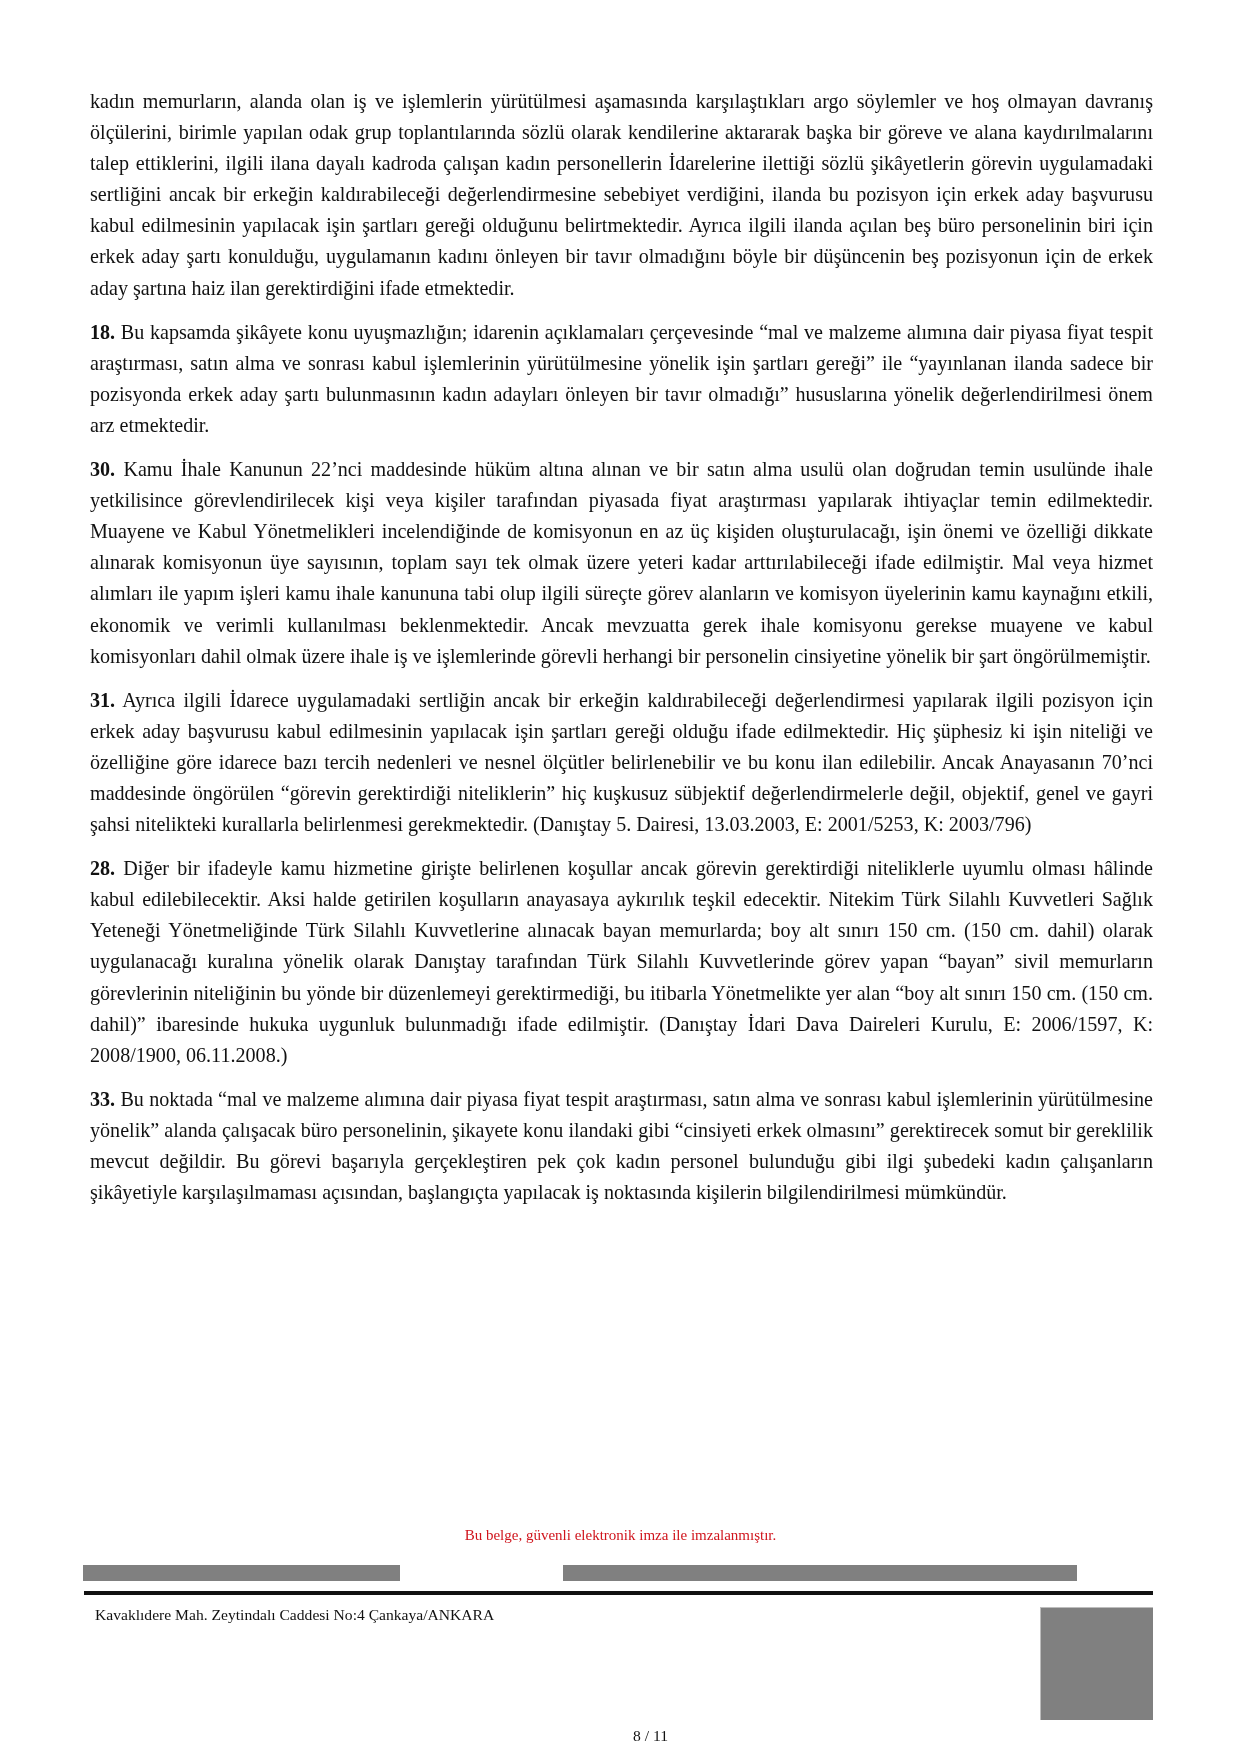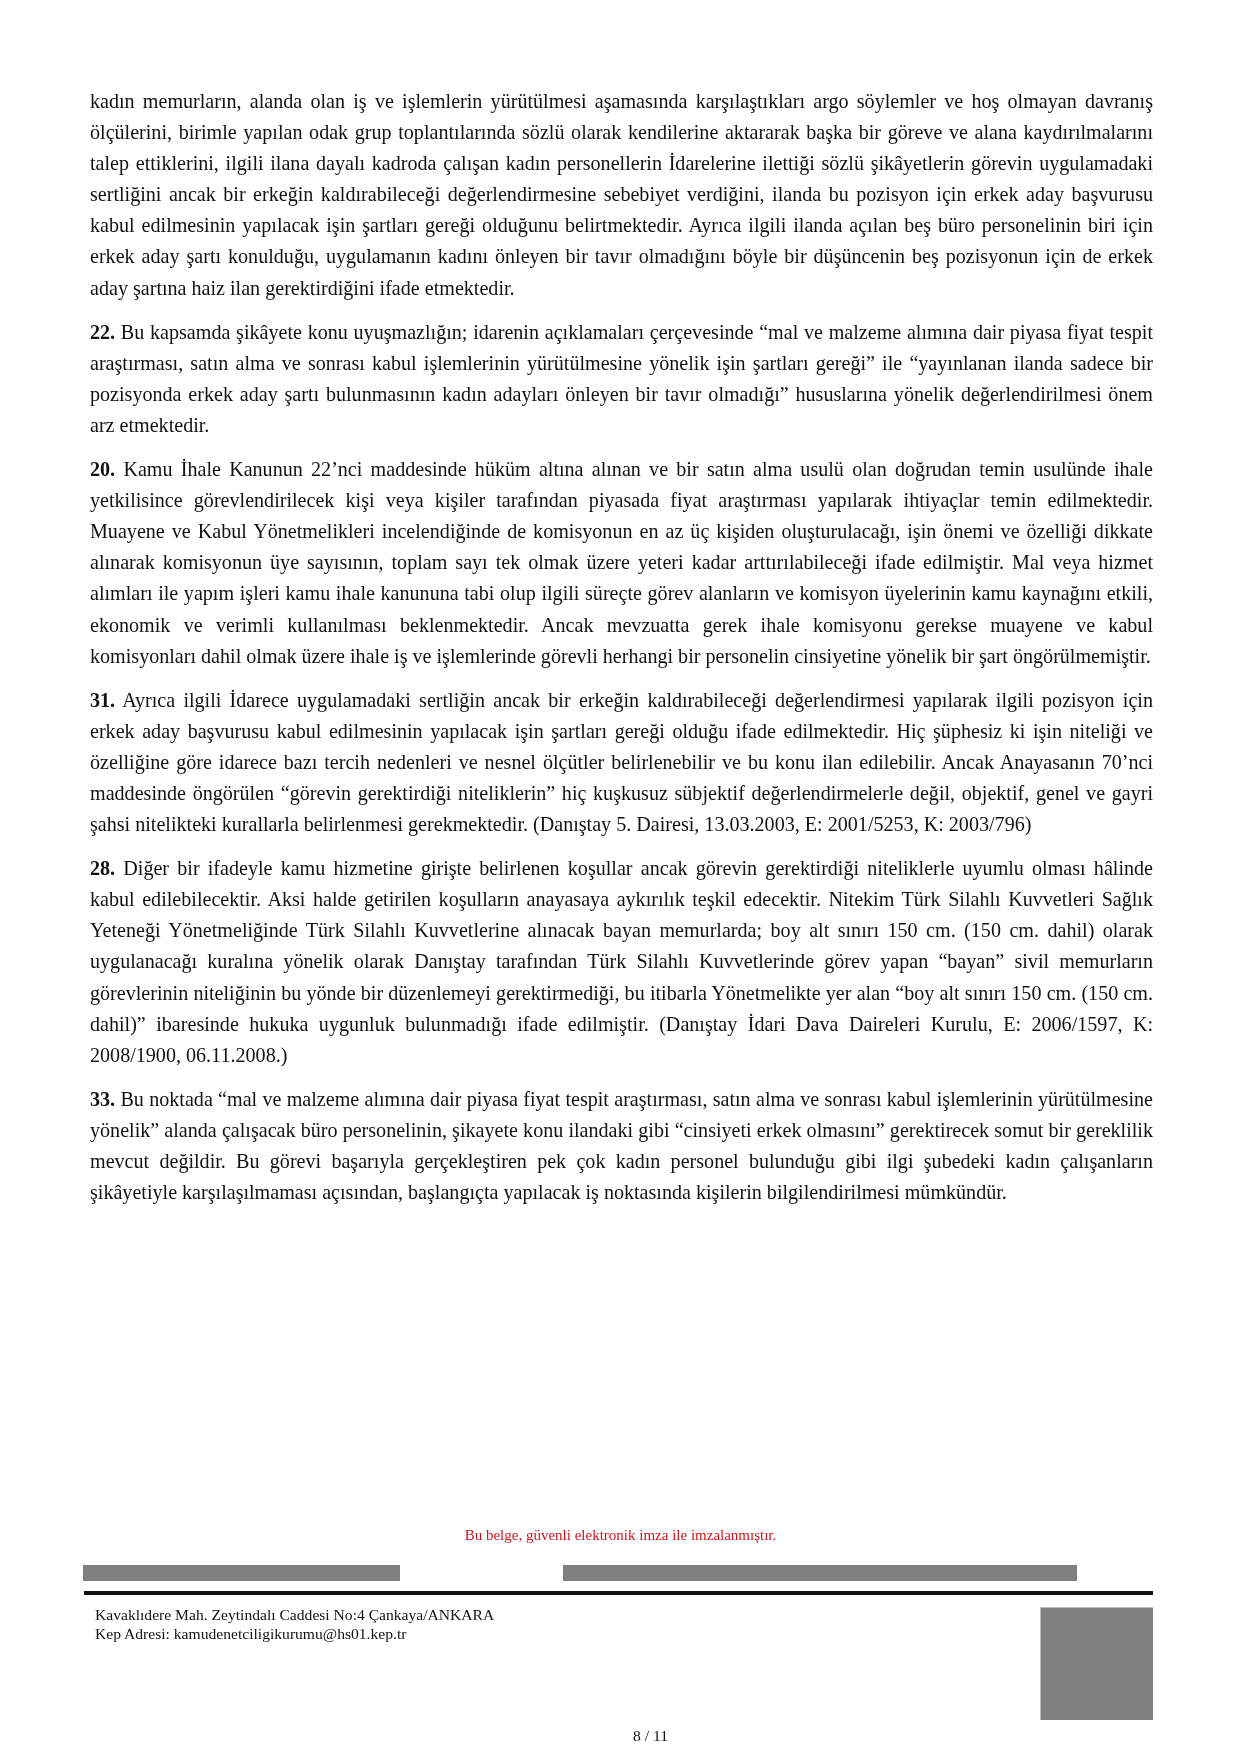"22." span.num { text: 22 -> 18 }
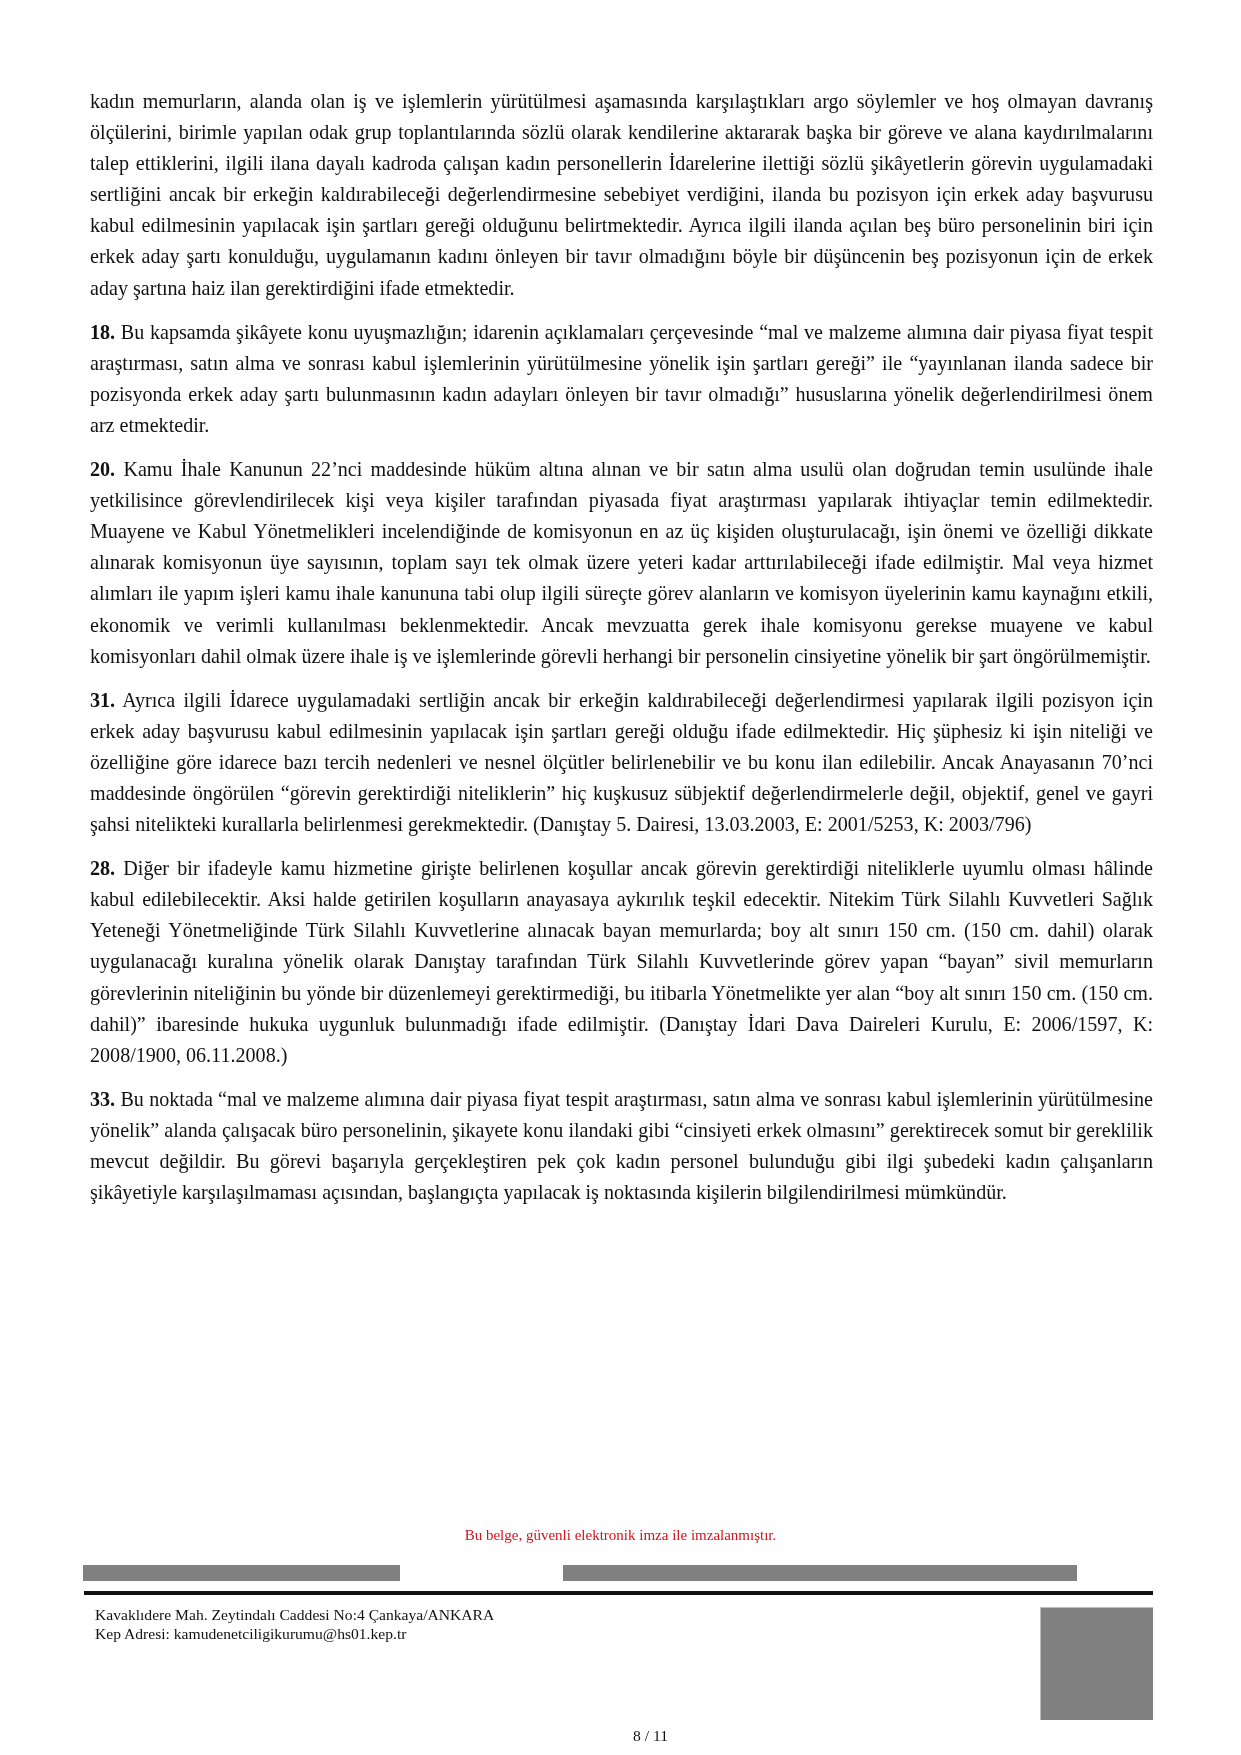"20." span.num { text: 20 -> 30 }
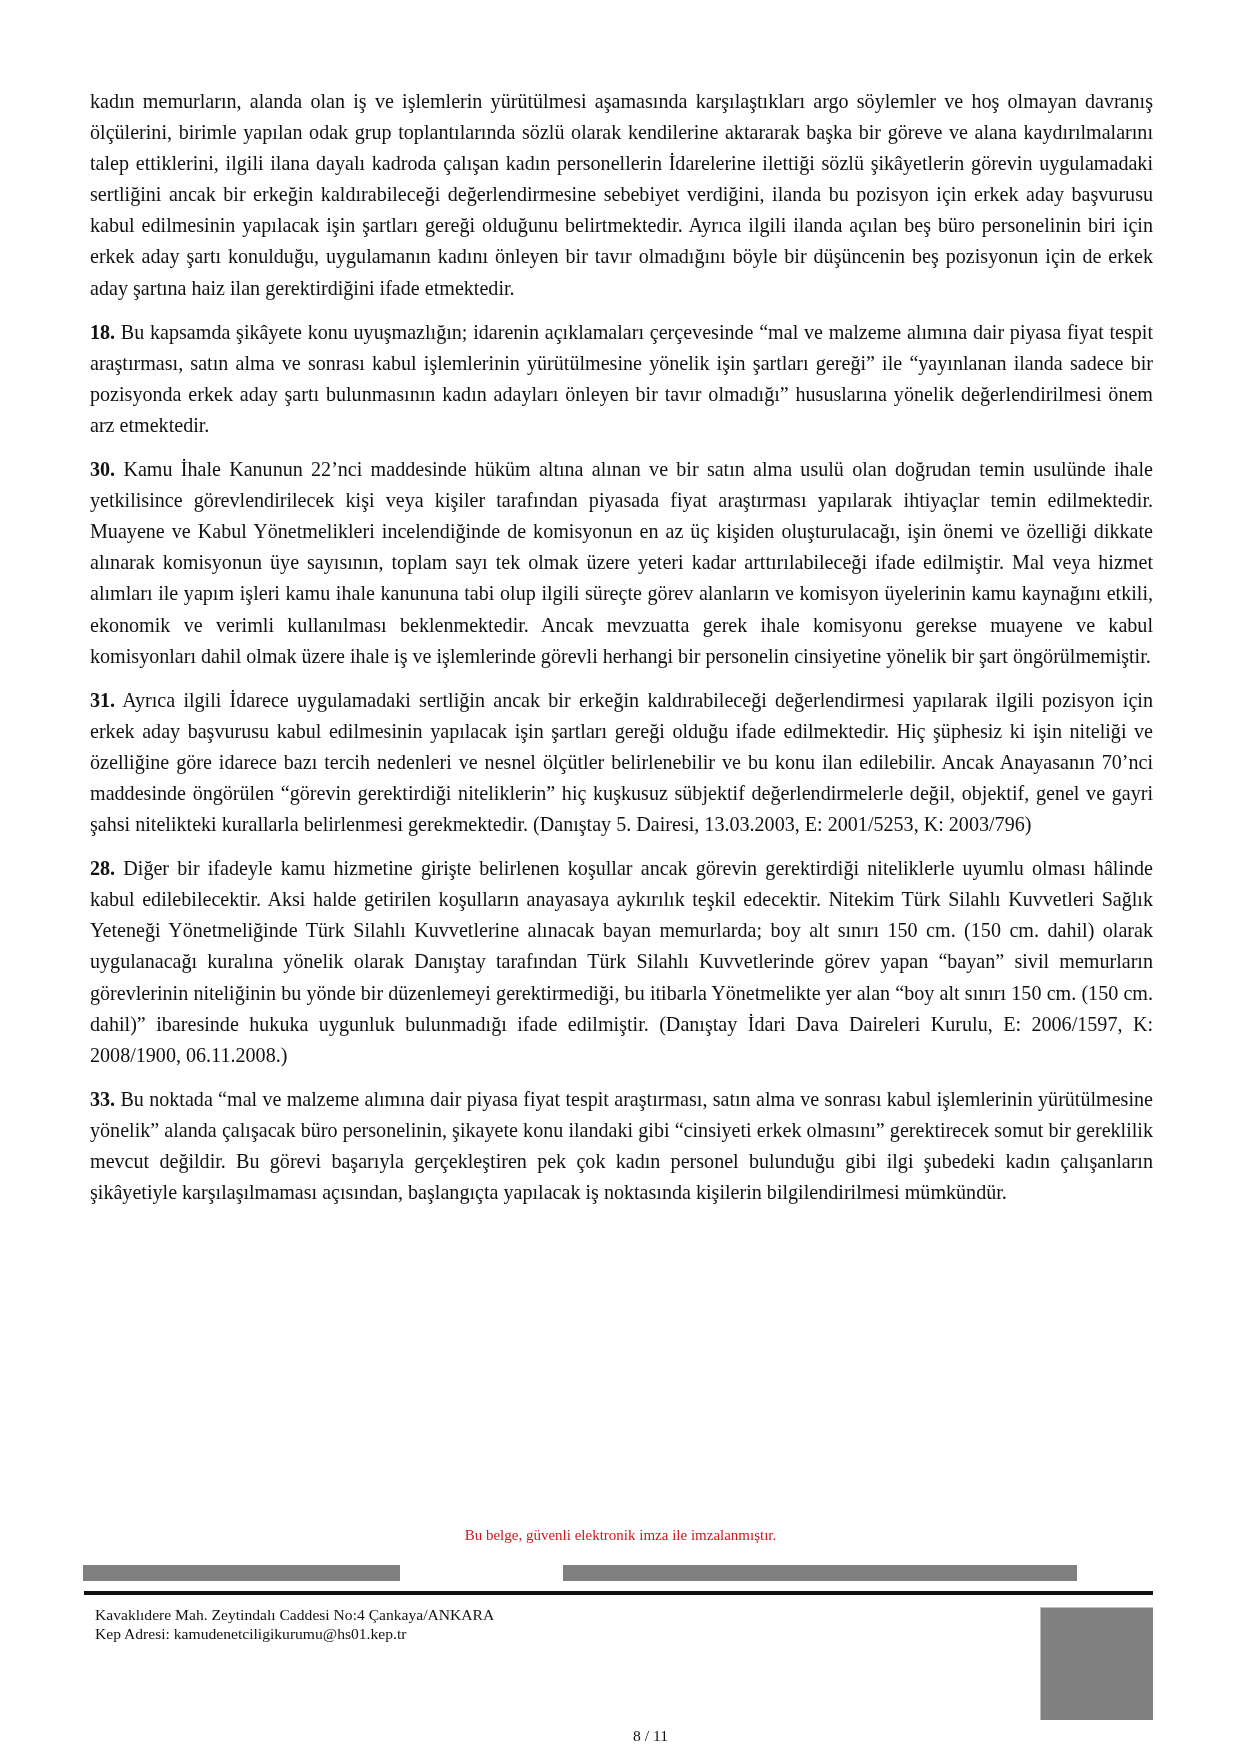"Kep Adresi:" div.line { html: <div>Kep Adresi: kamudenetciligikurumu@hs01.kep.tr</div> -> none }
